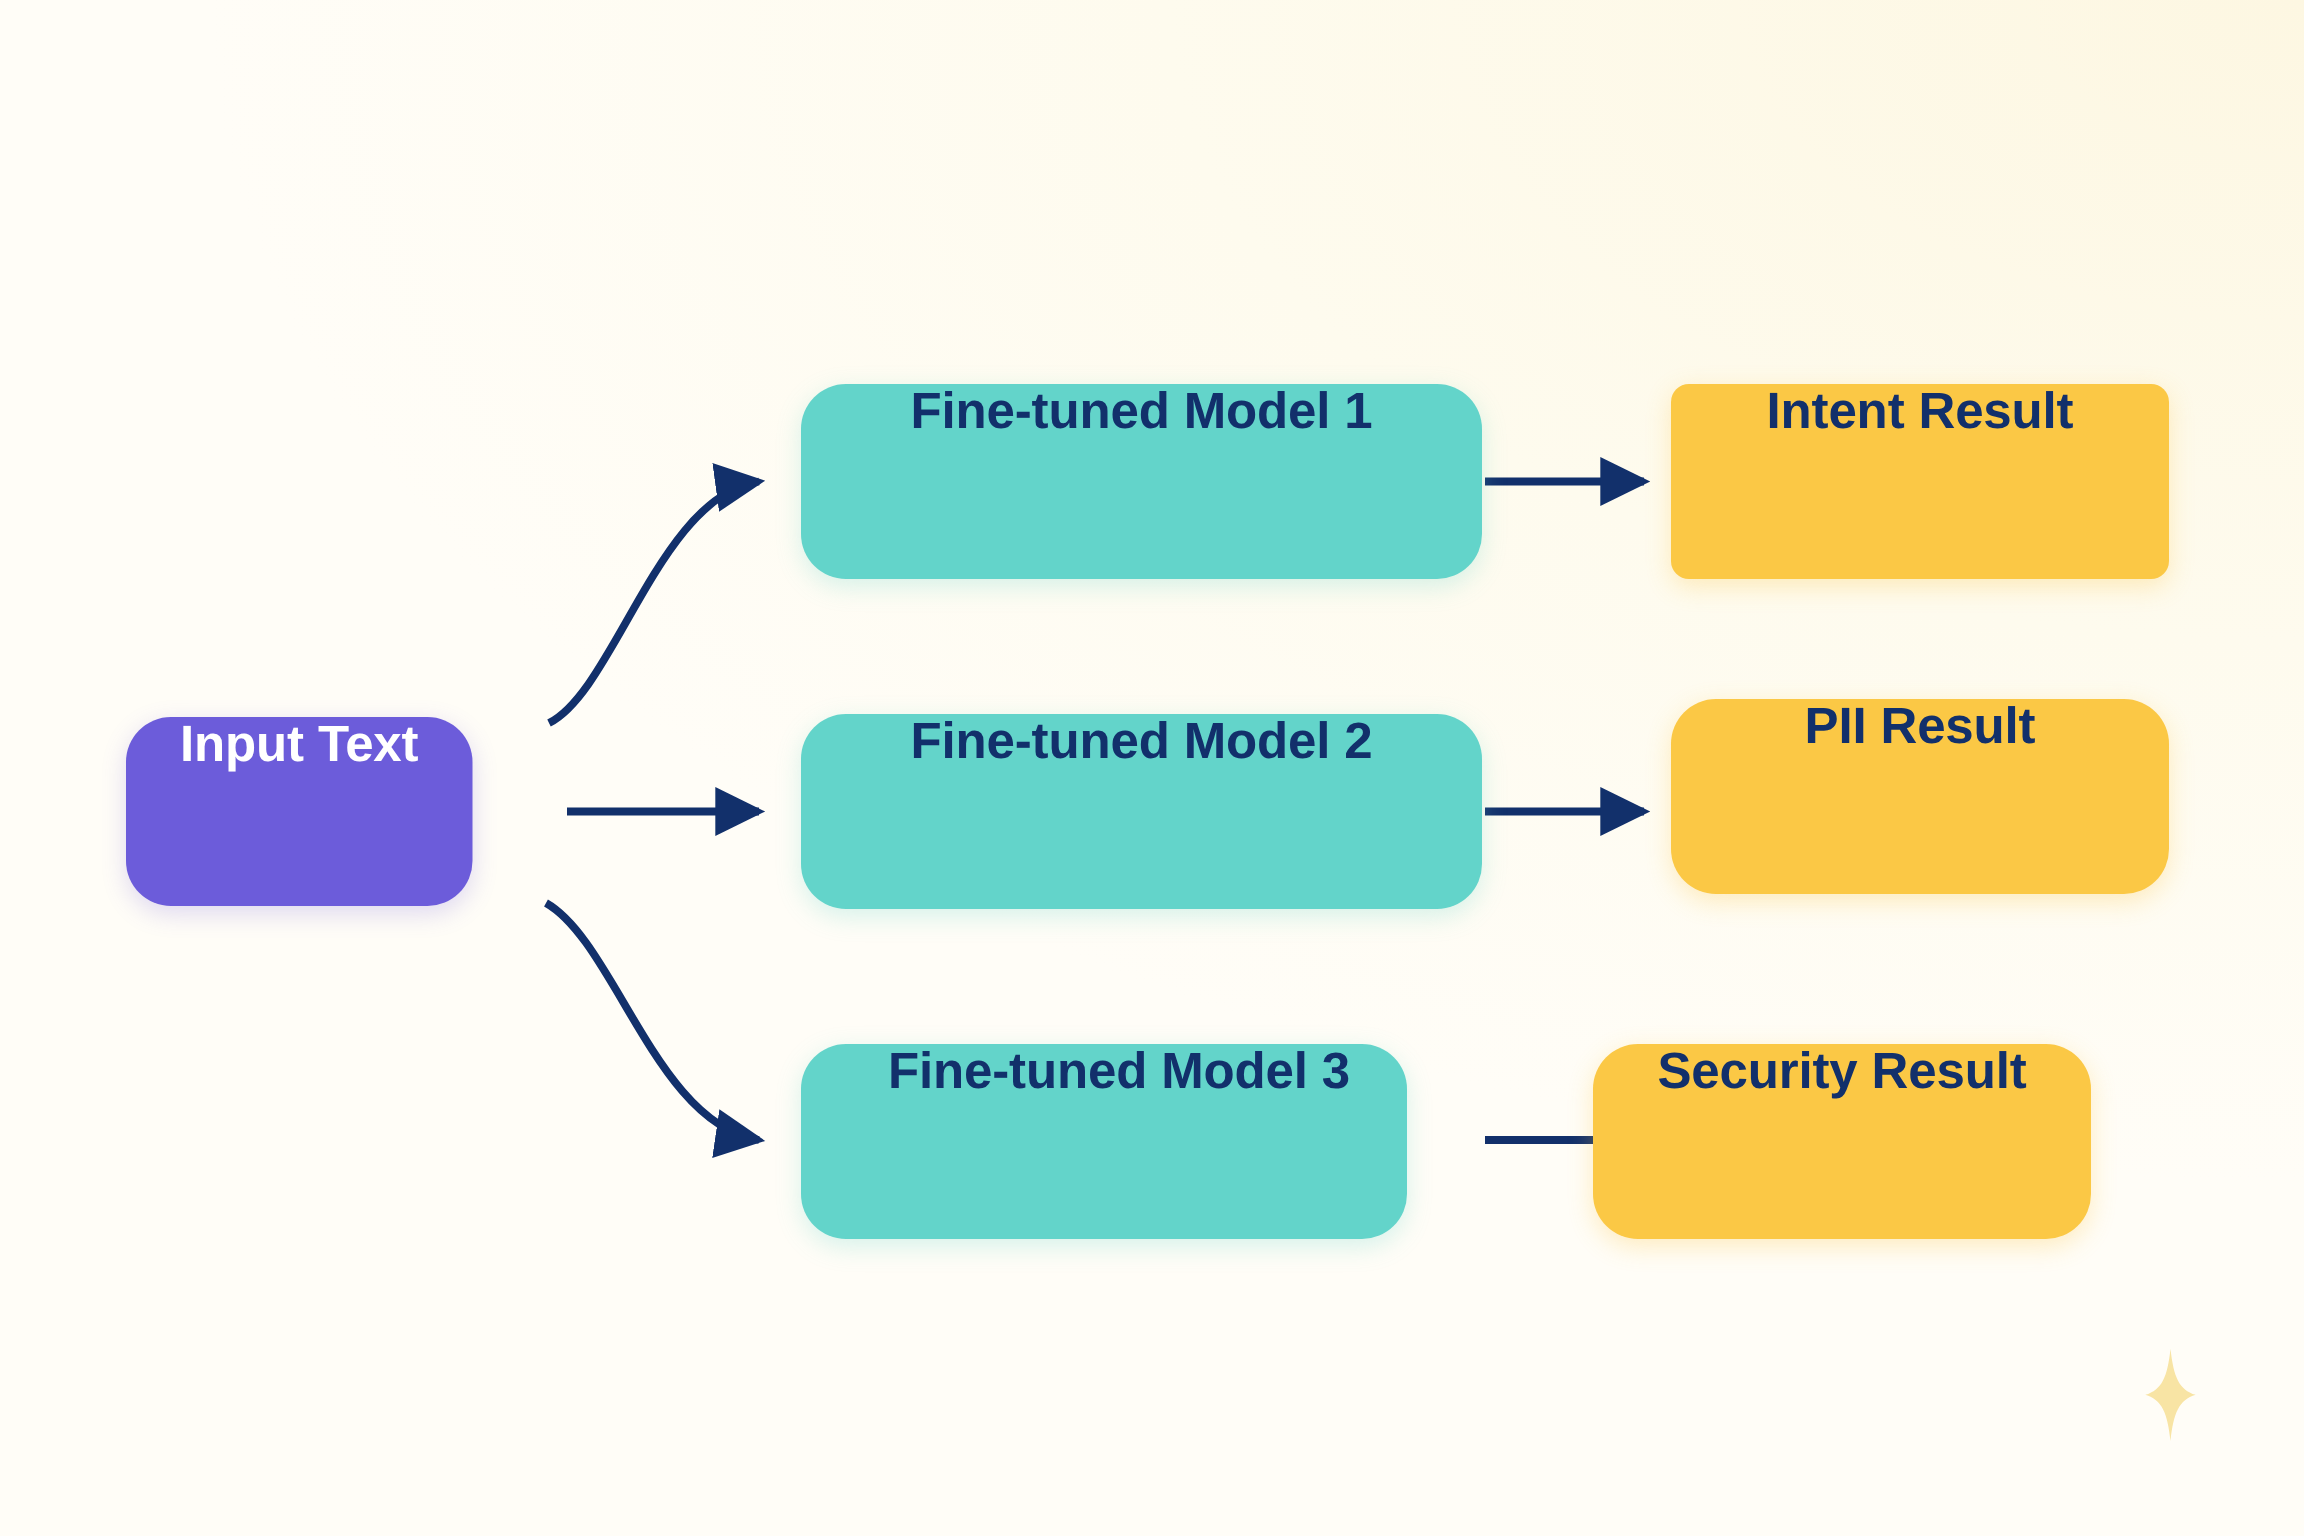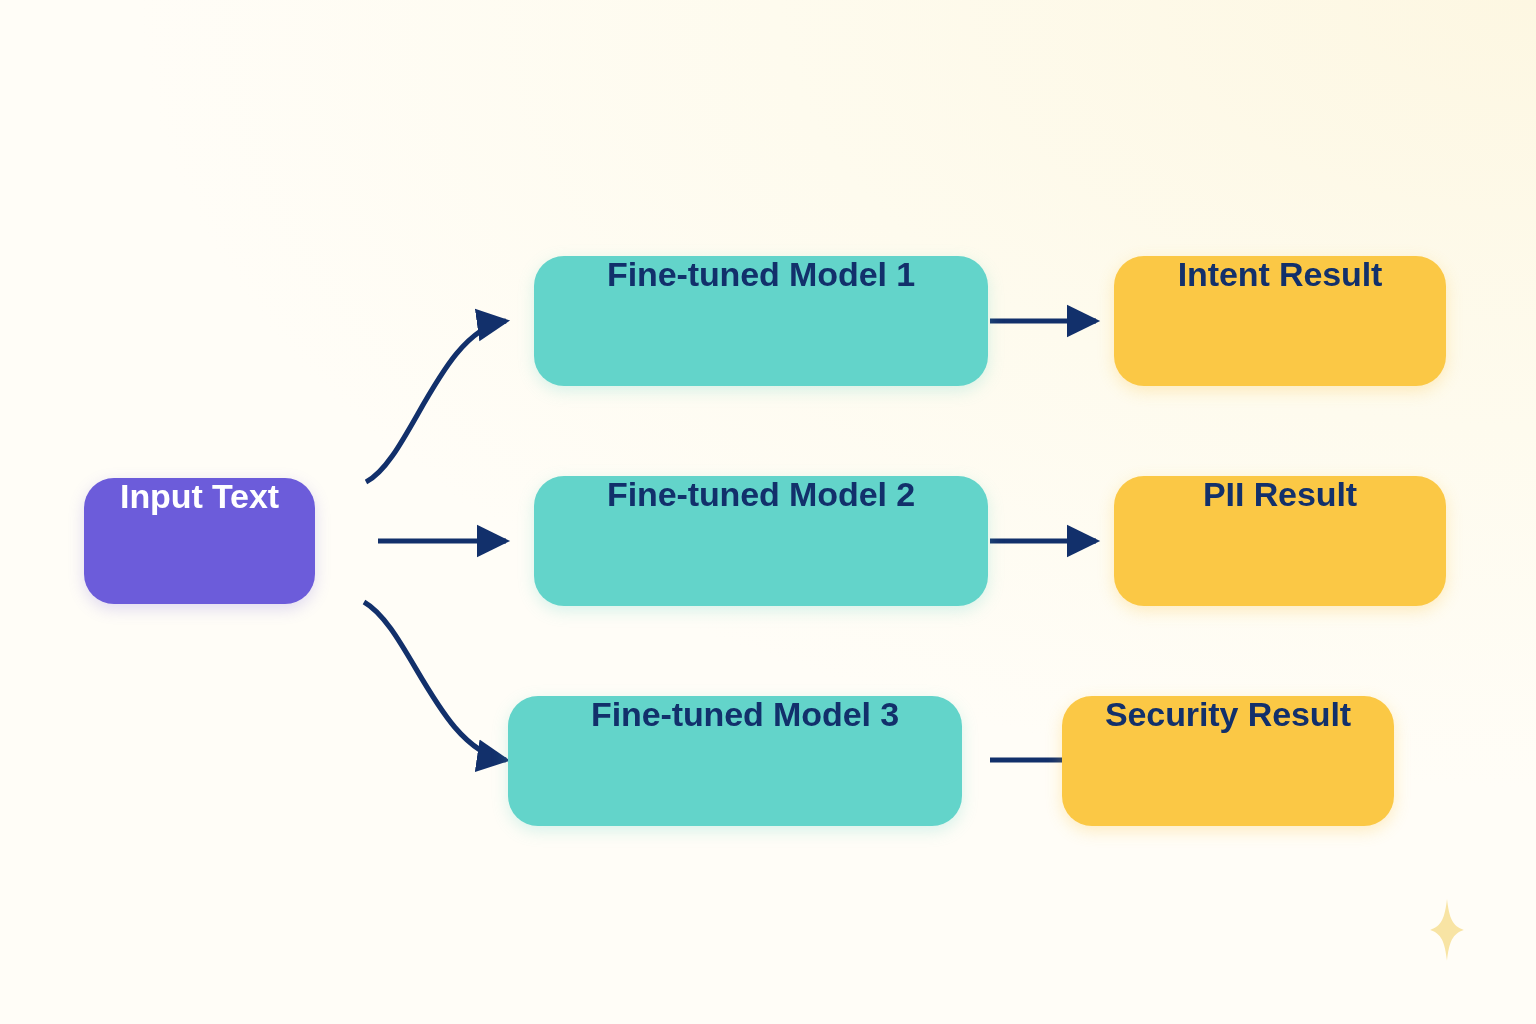"Intent Result" div.node { border-radius: none -> 12px }
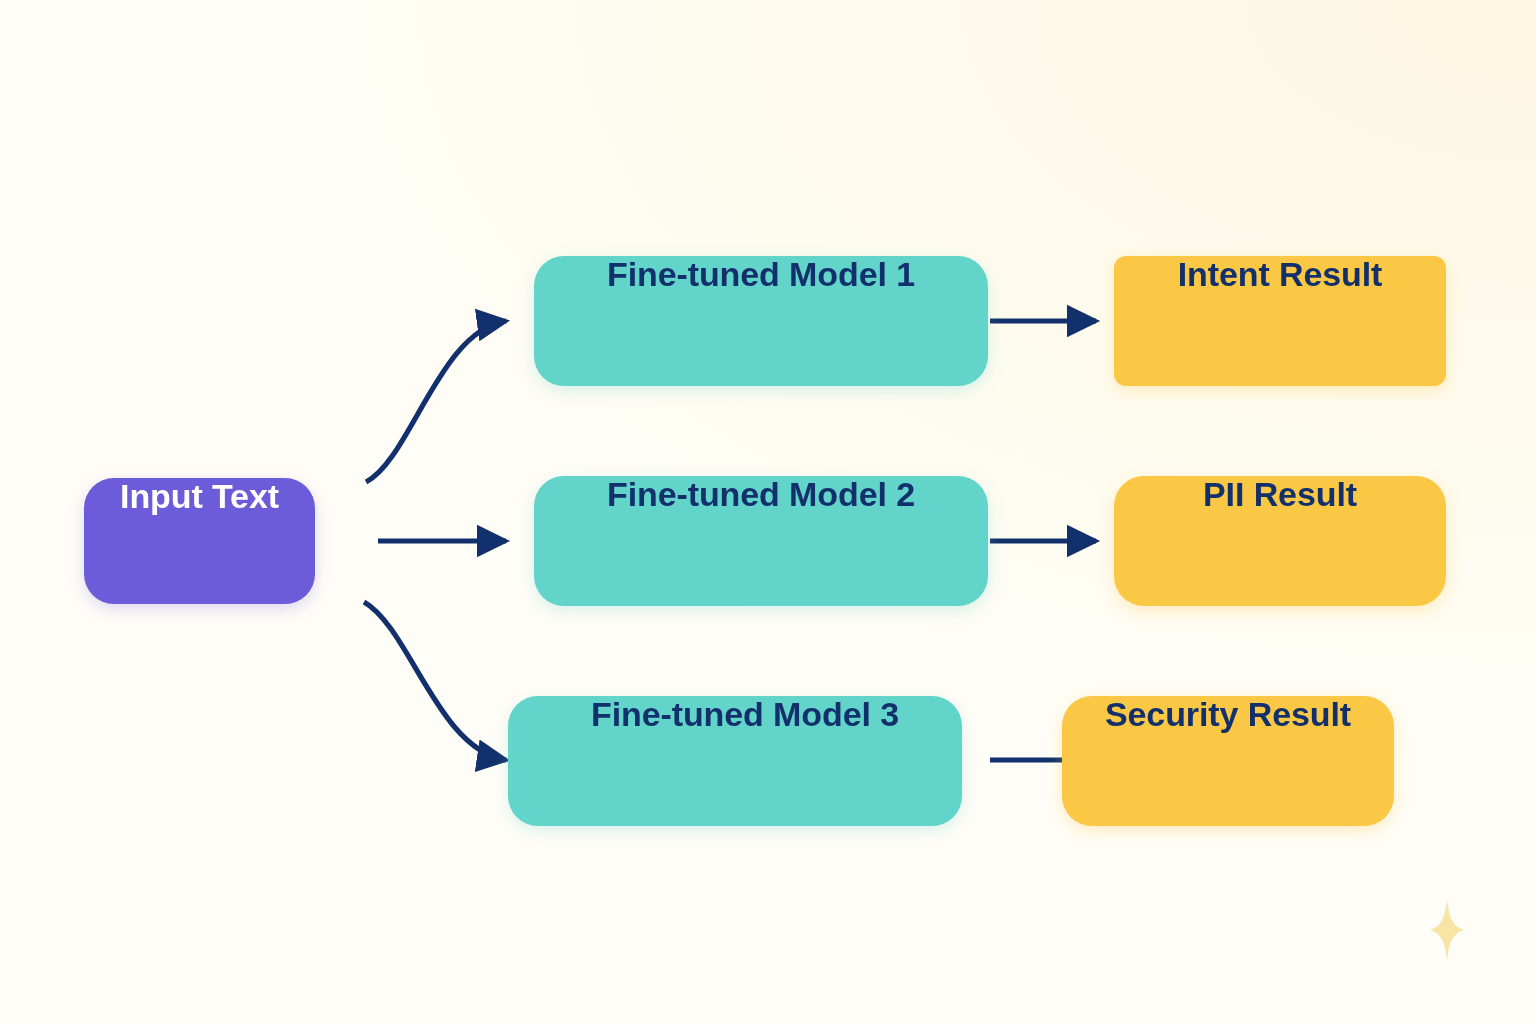"PII Result" div.node { top: 476px -> 466px }
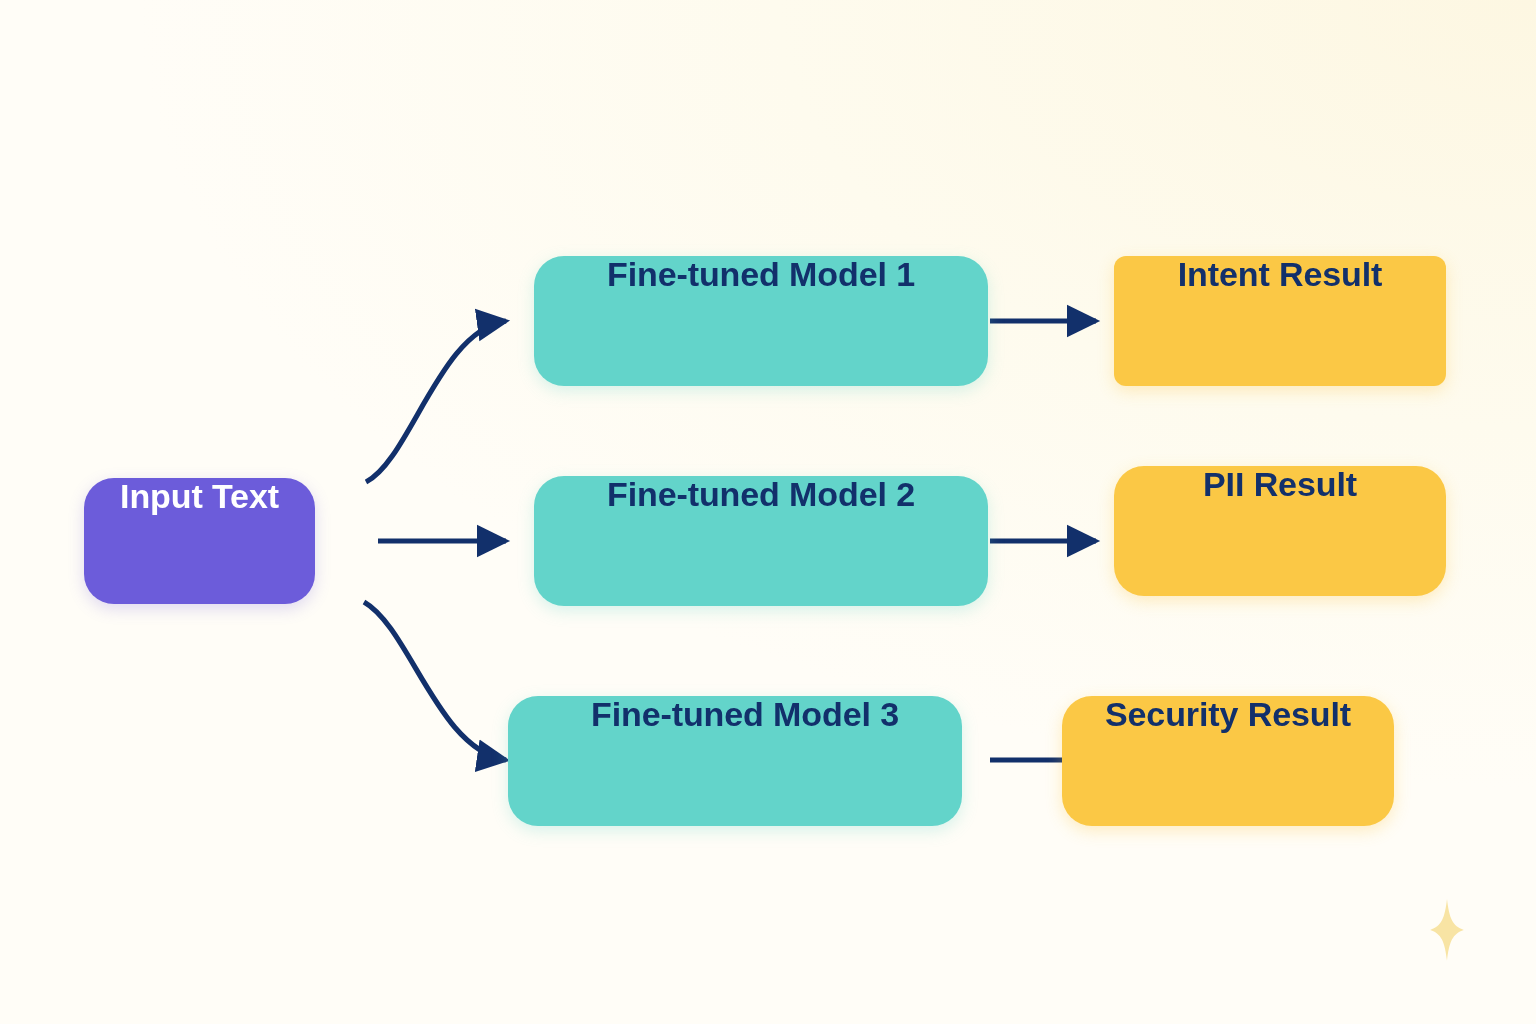"Fine-tuned Model 3" div.node { left: 508px -> 534px; width: 454px -> 404px }
